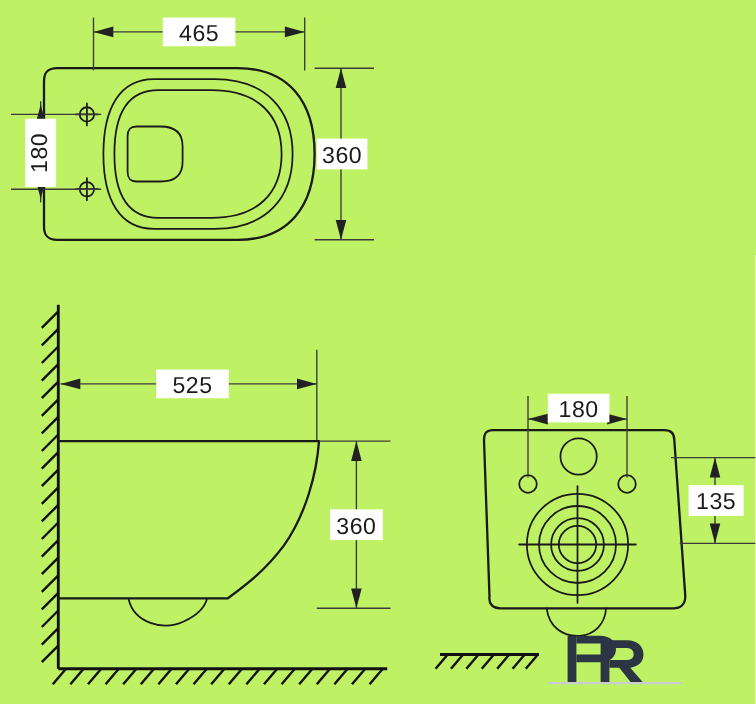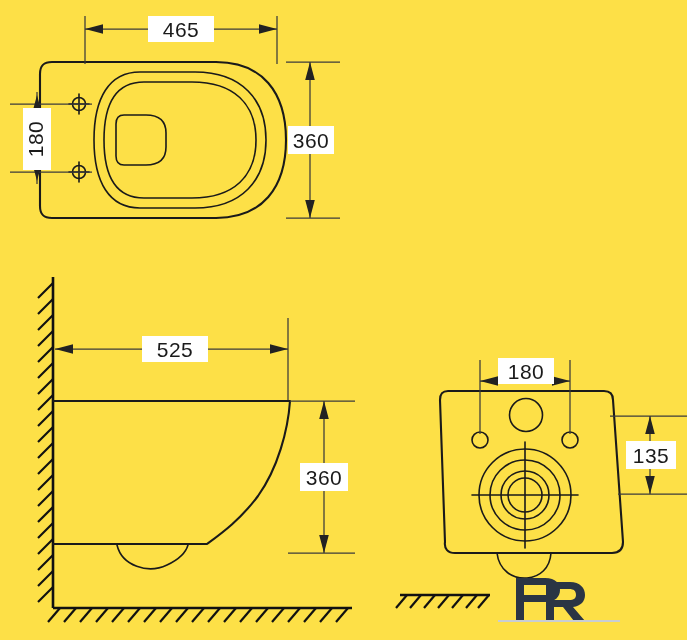"465" #drawing-root { background: #fde047 -> #bef264 }
